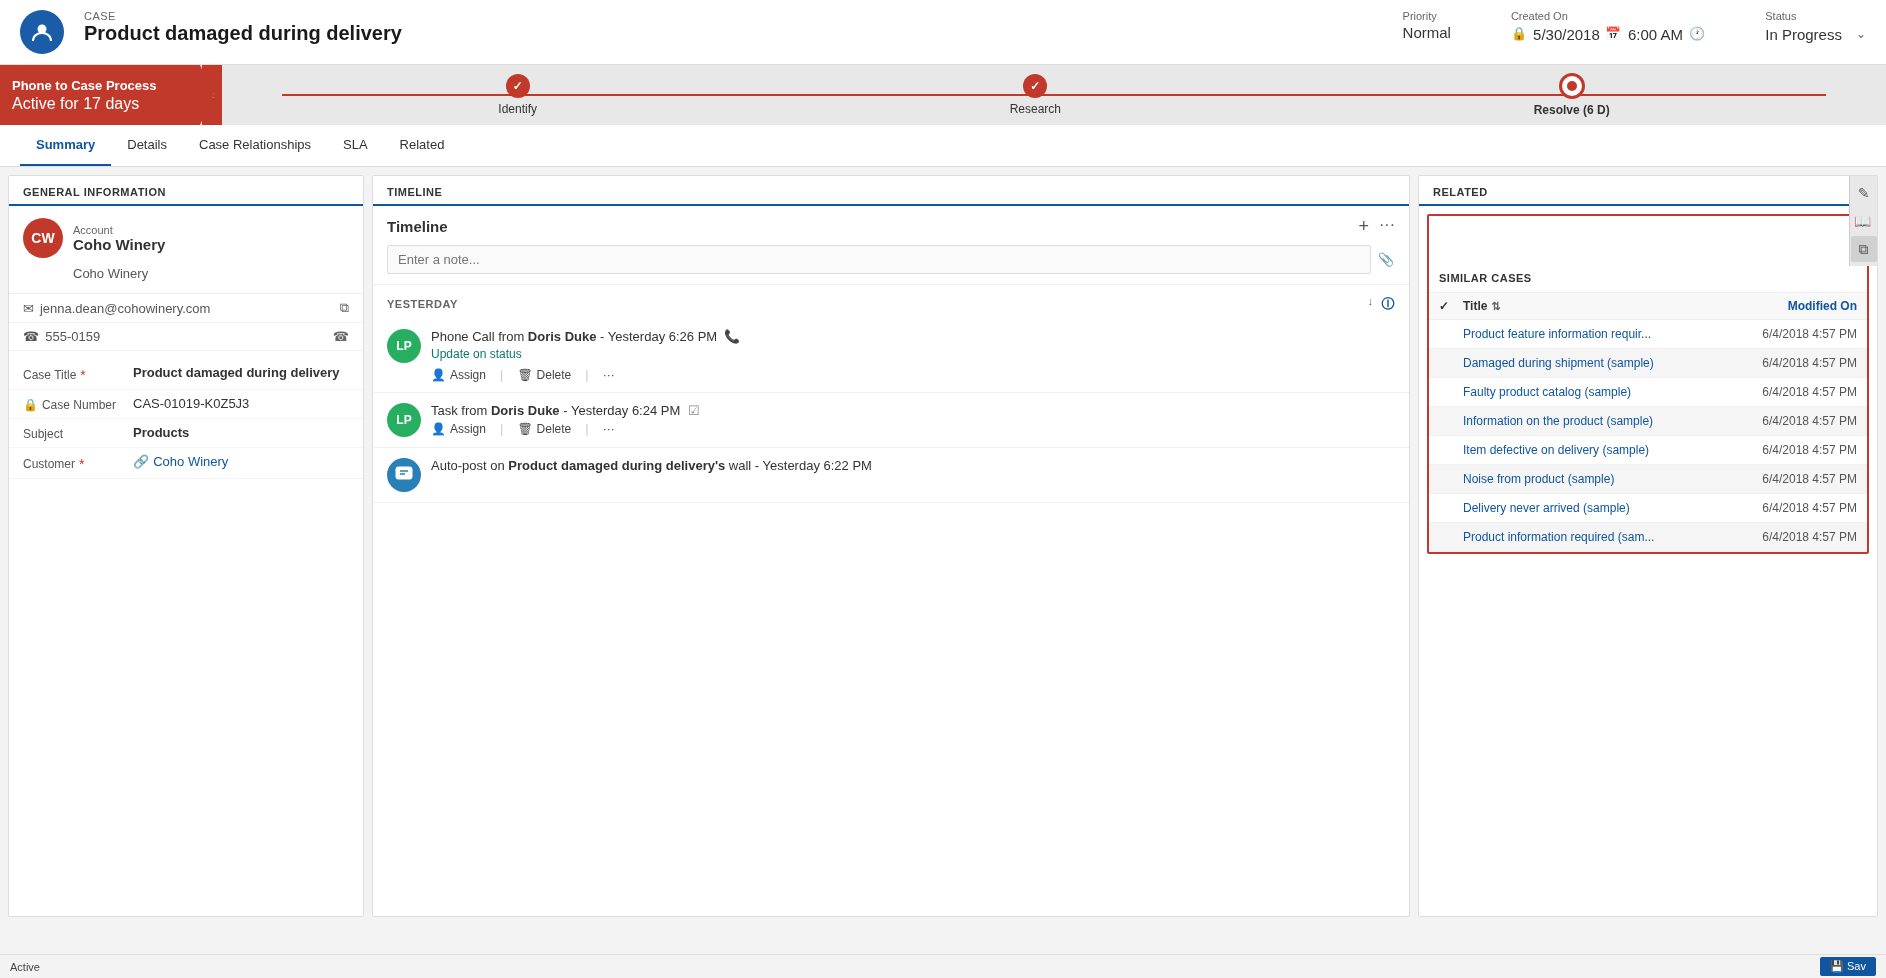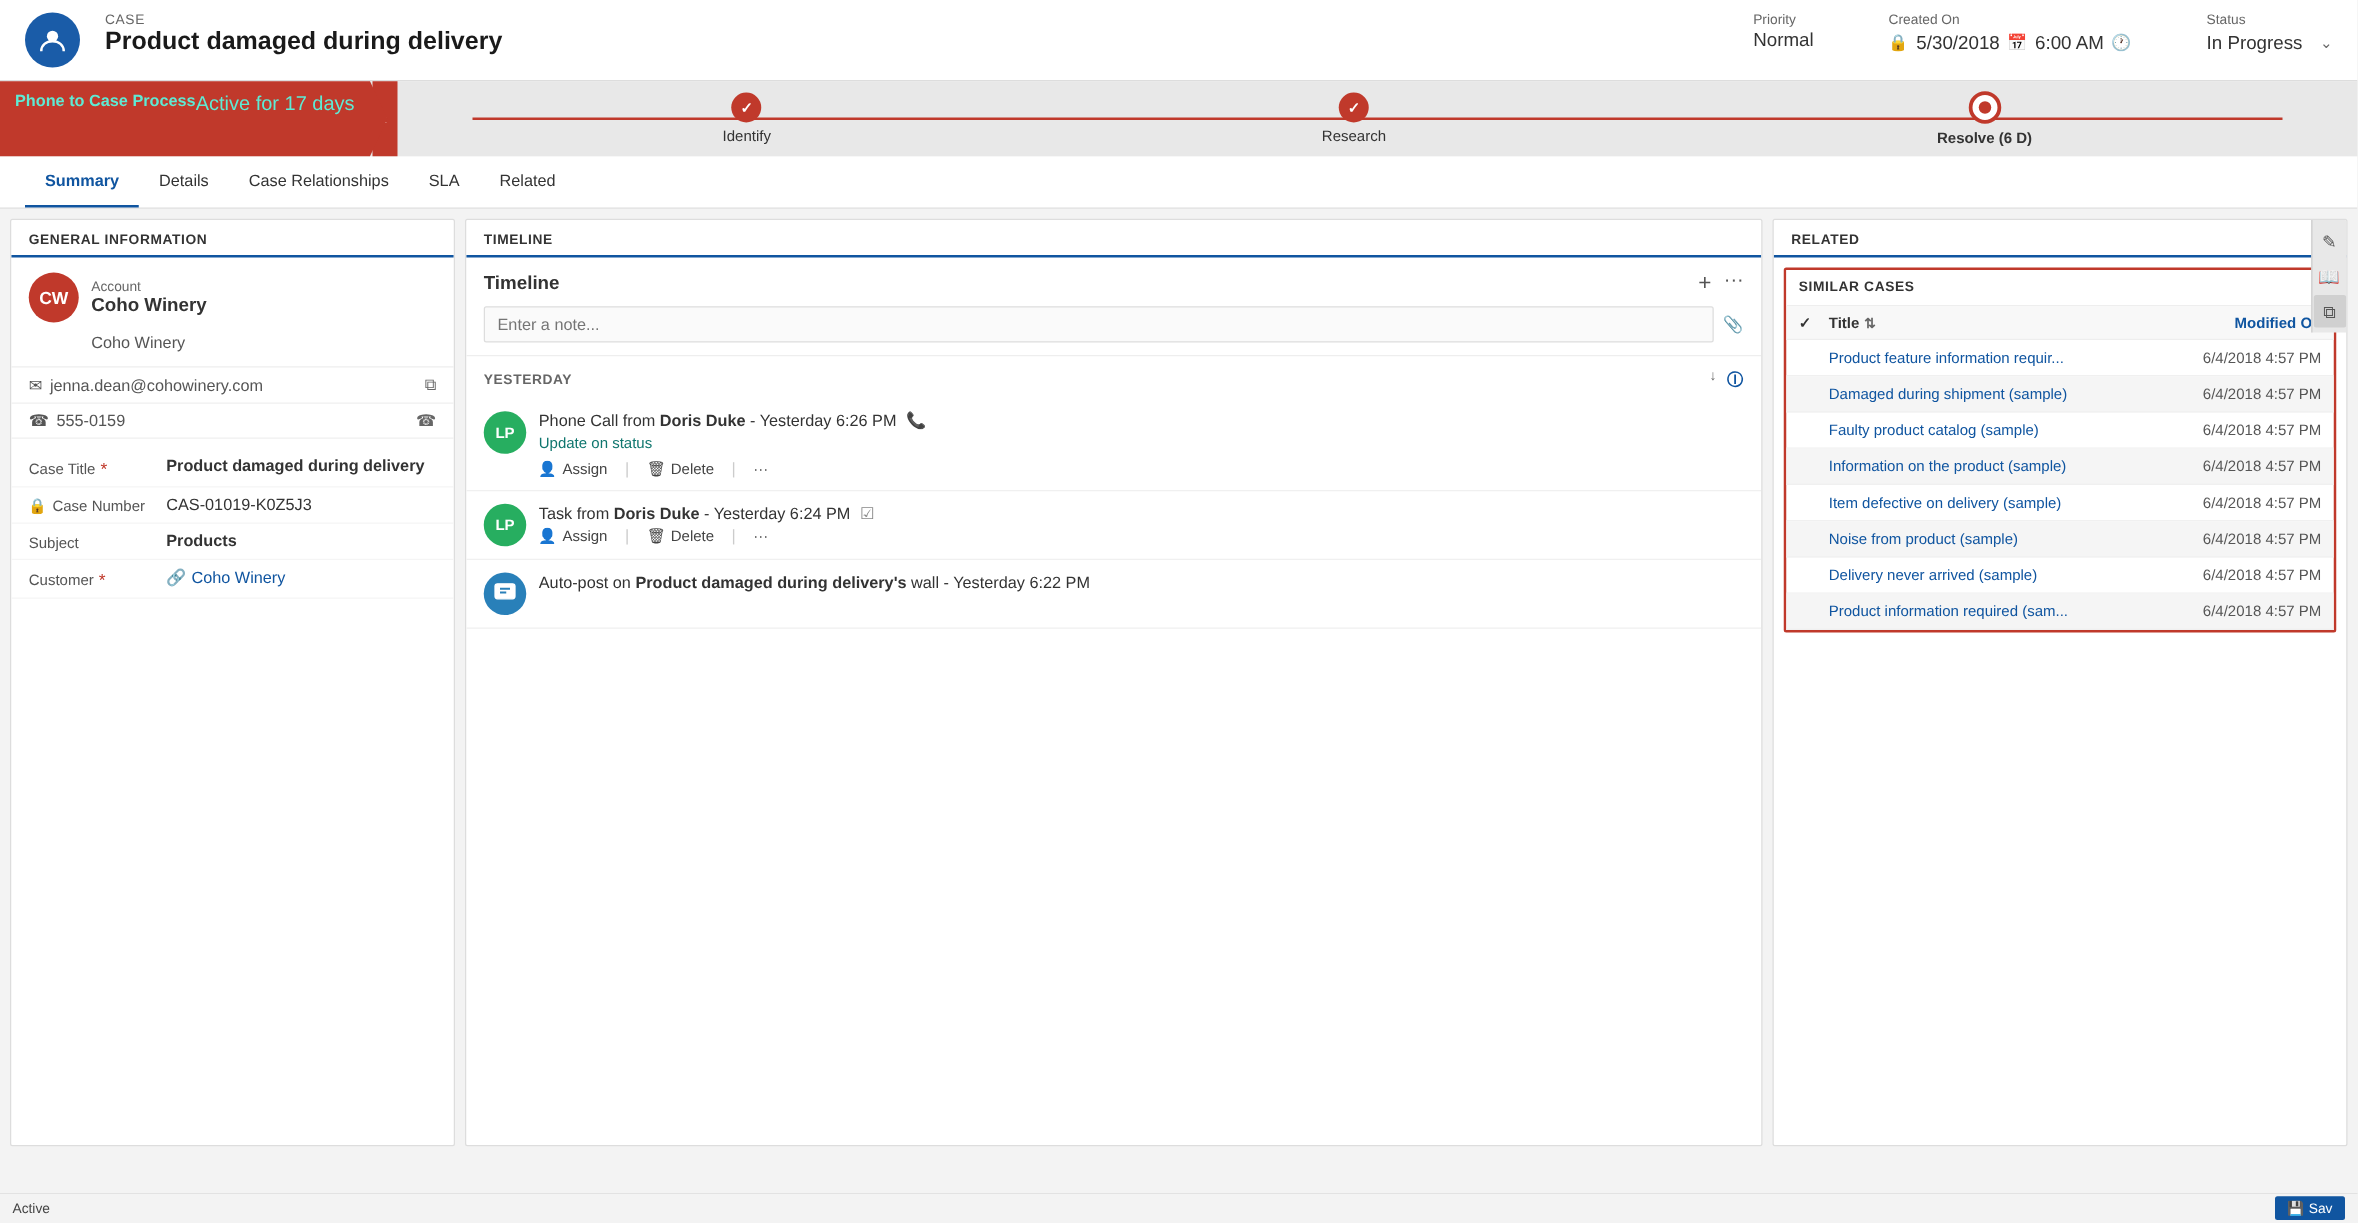"Phone to Case Process" .process-label { color: #5eead4 -> #ffffff; flex-direction: none -> column }
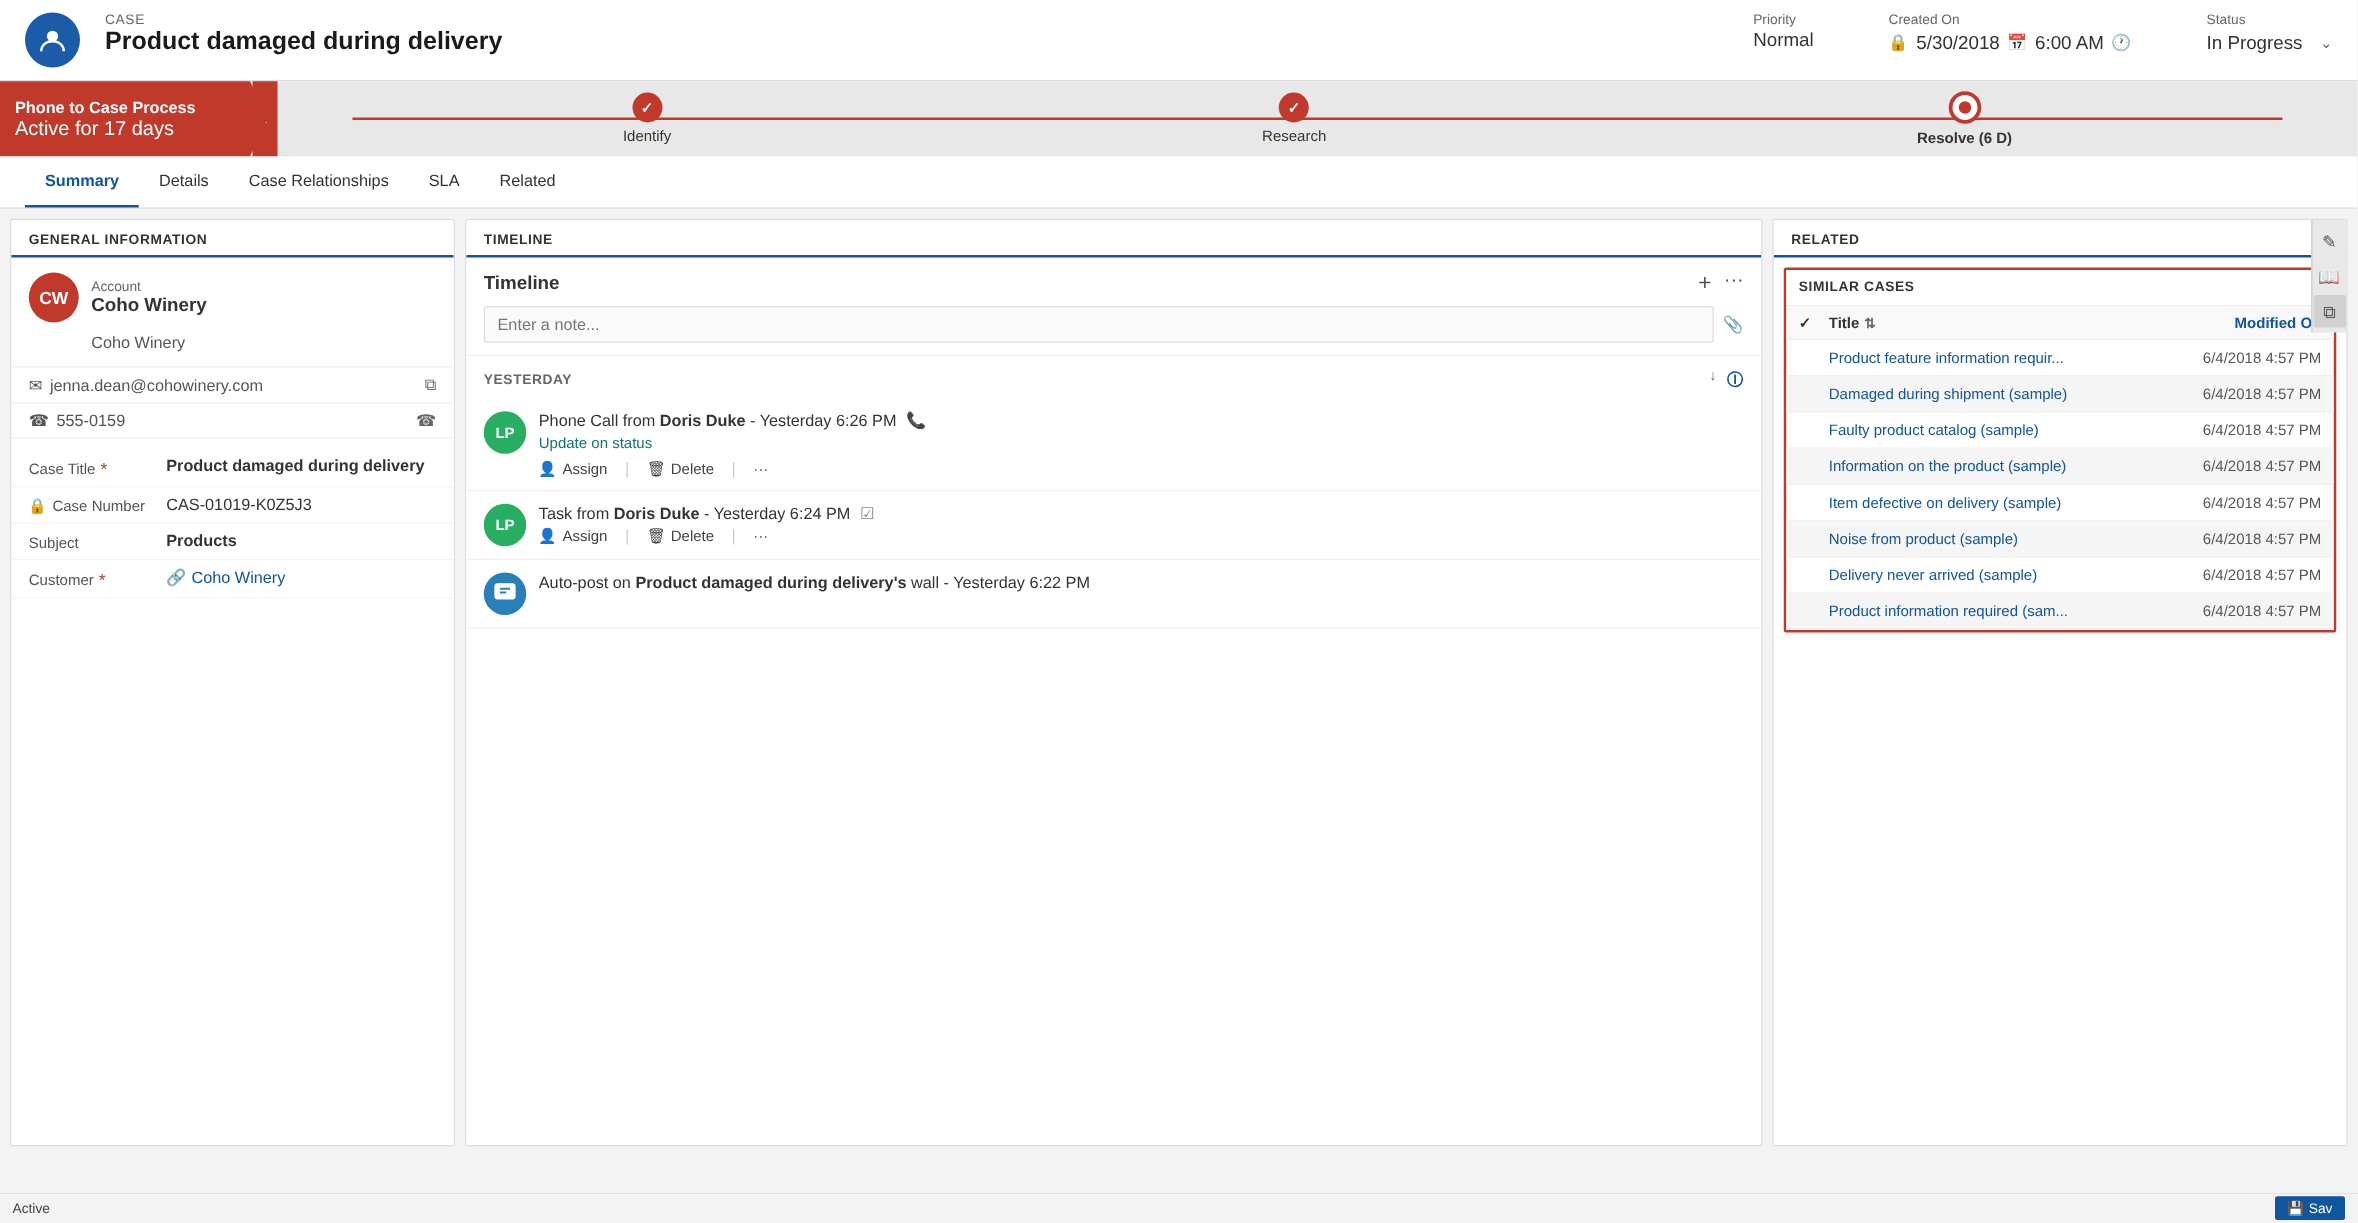"SIMILAR CASES" .sc-header { margin-top: none -> 48px }
